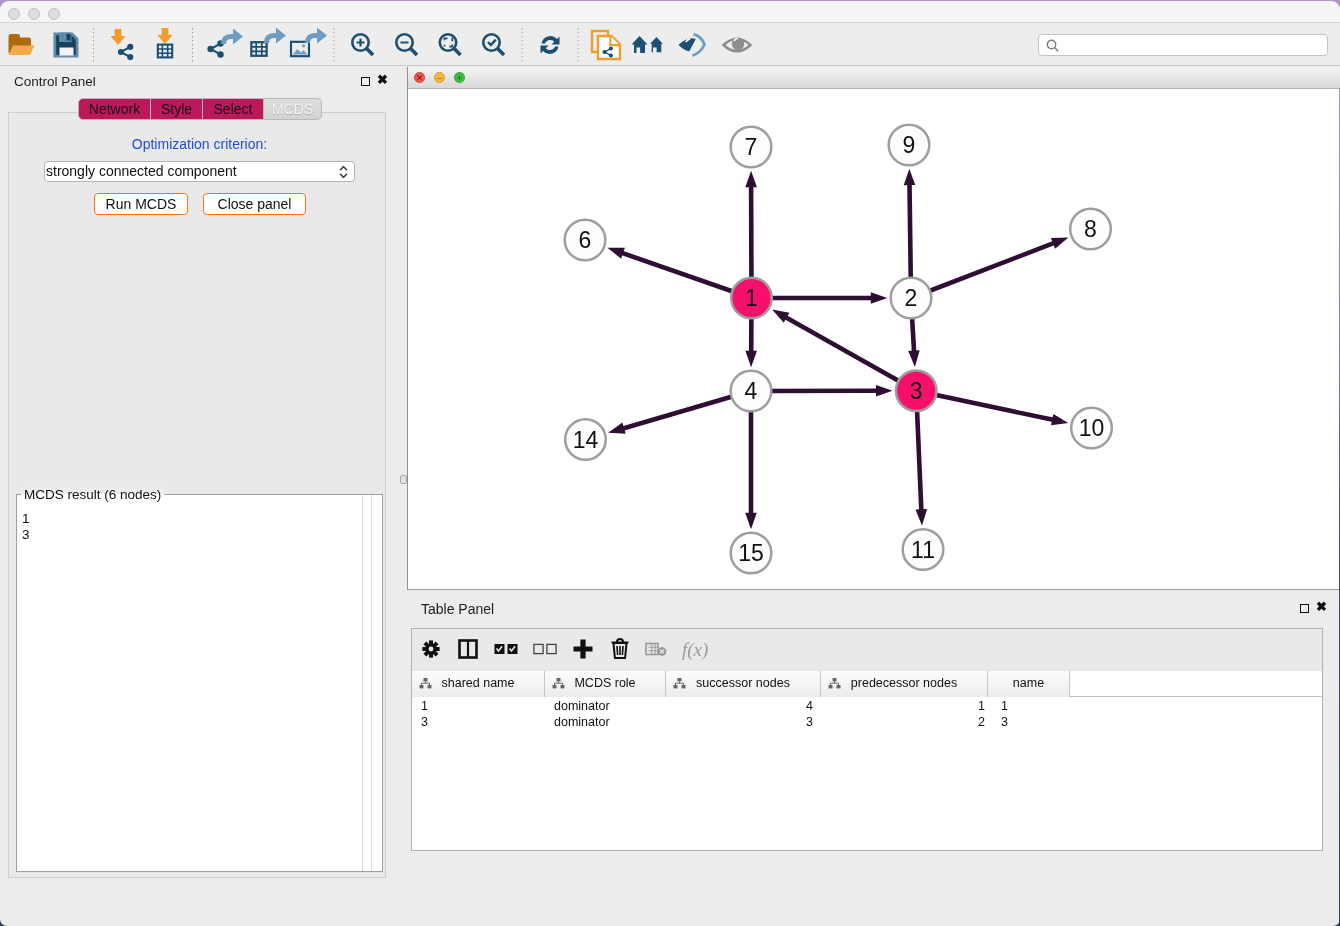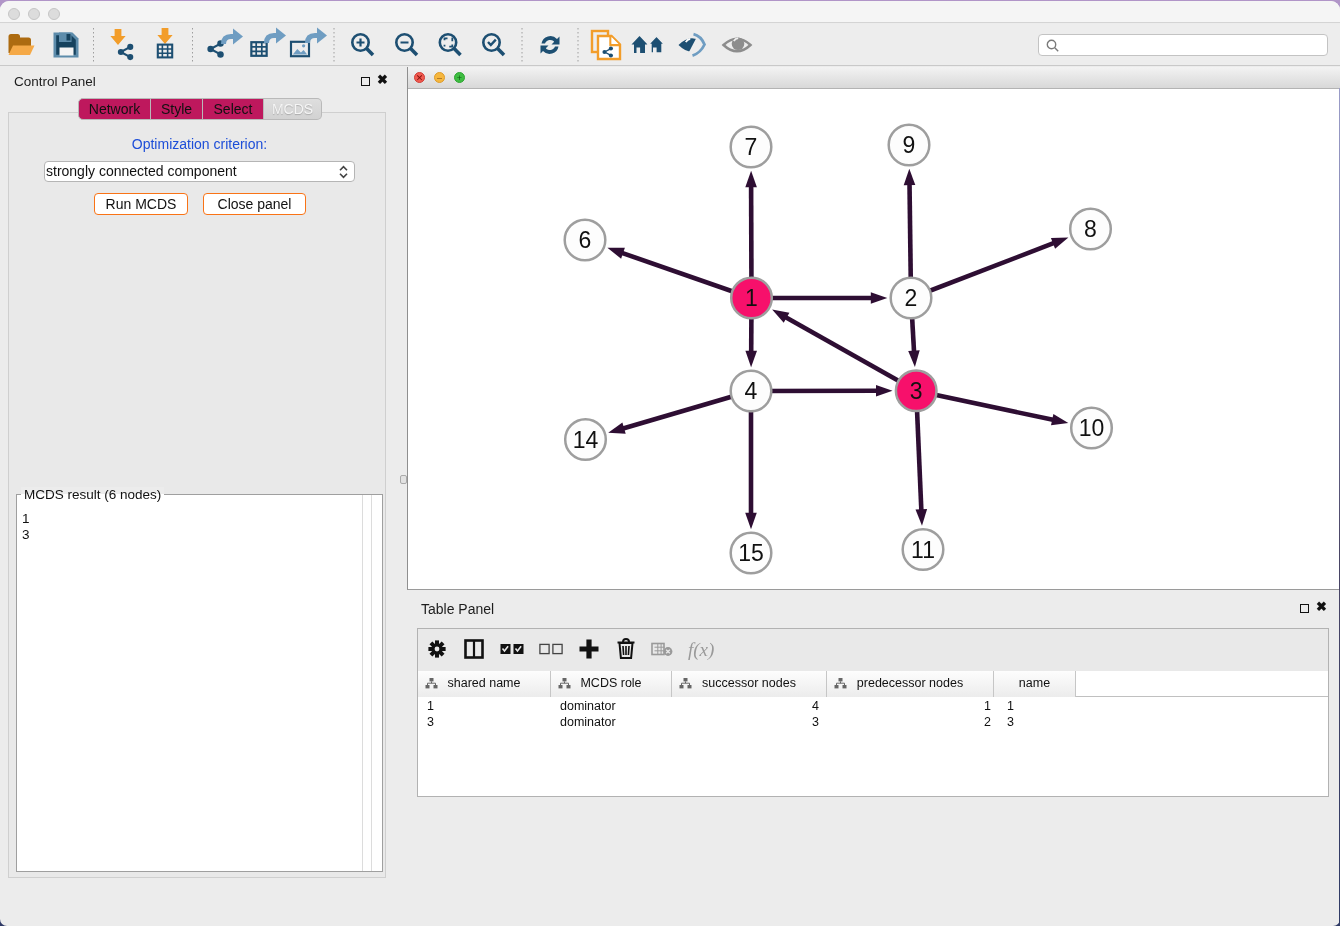"f(x)" #tbox { height: 169px -> 223px; left: 10px -> 4px }
